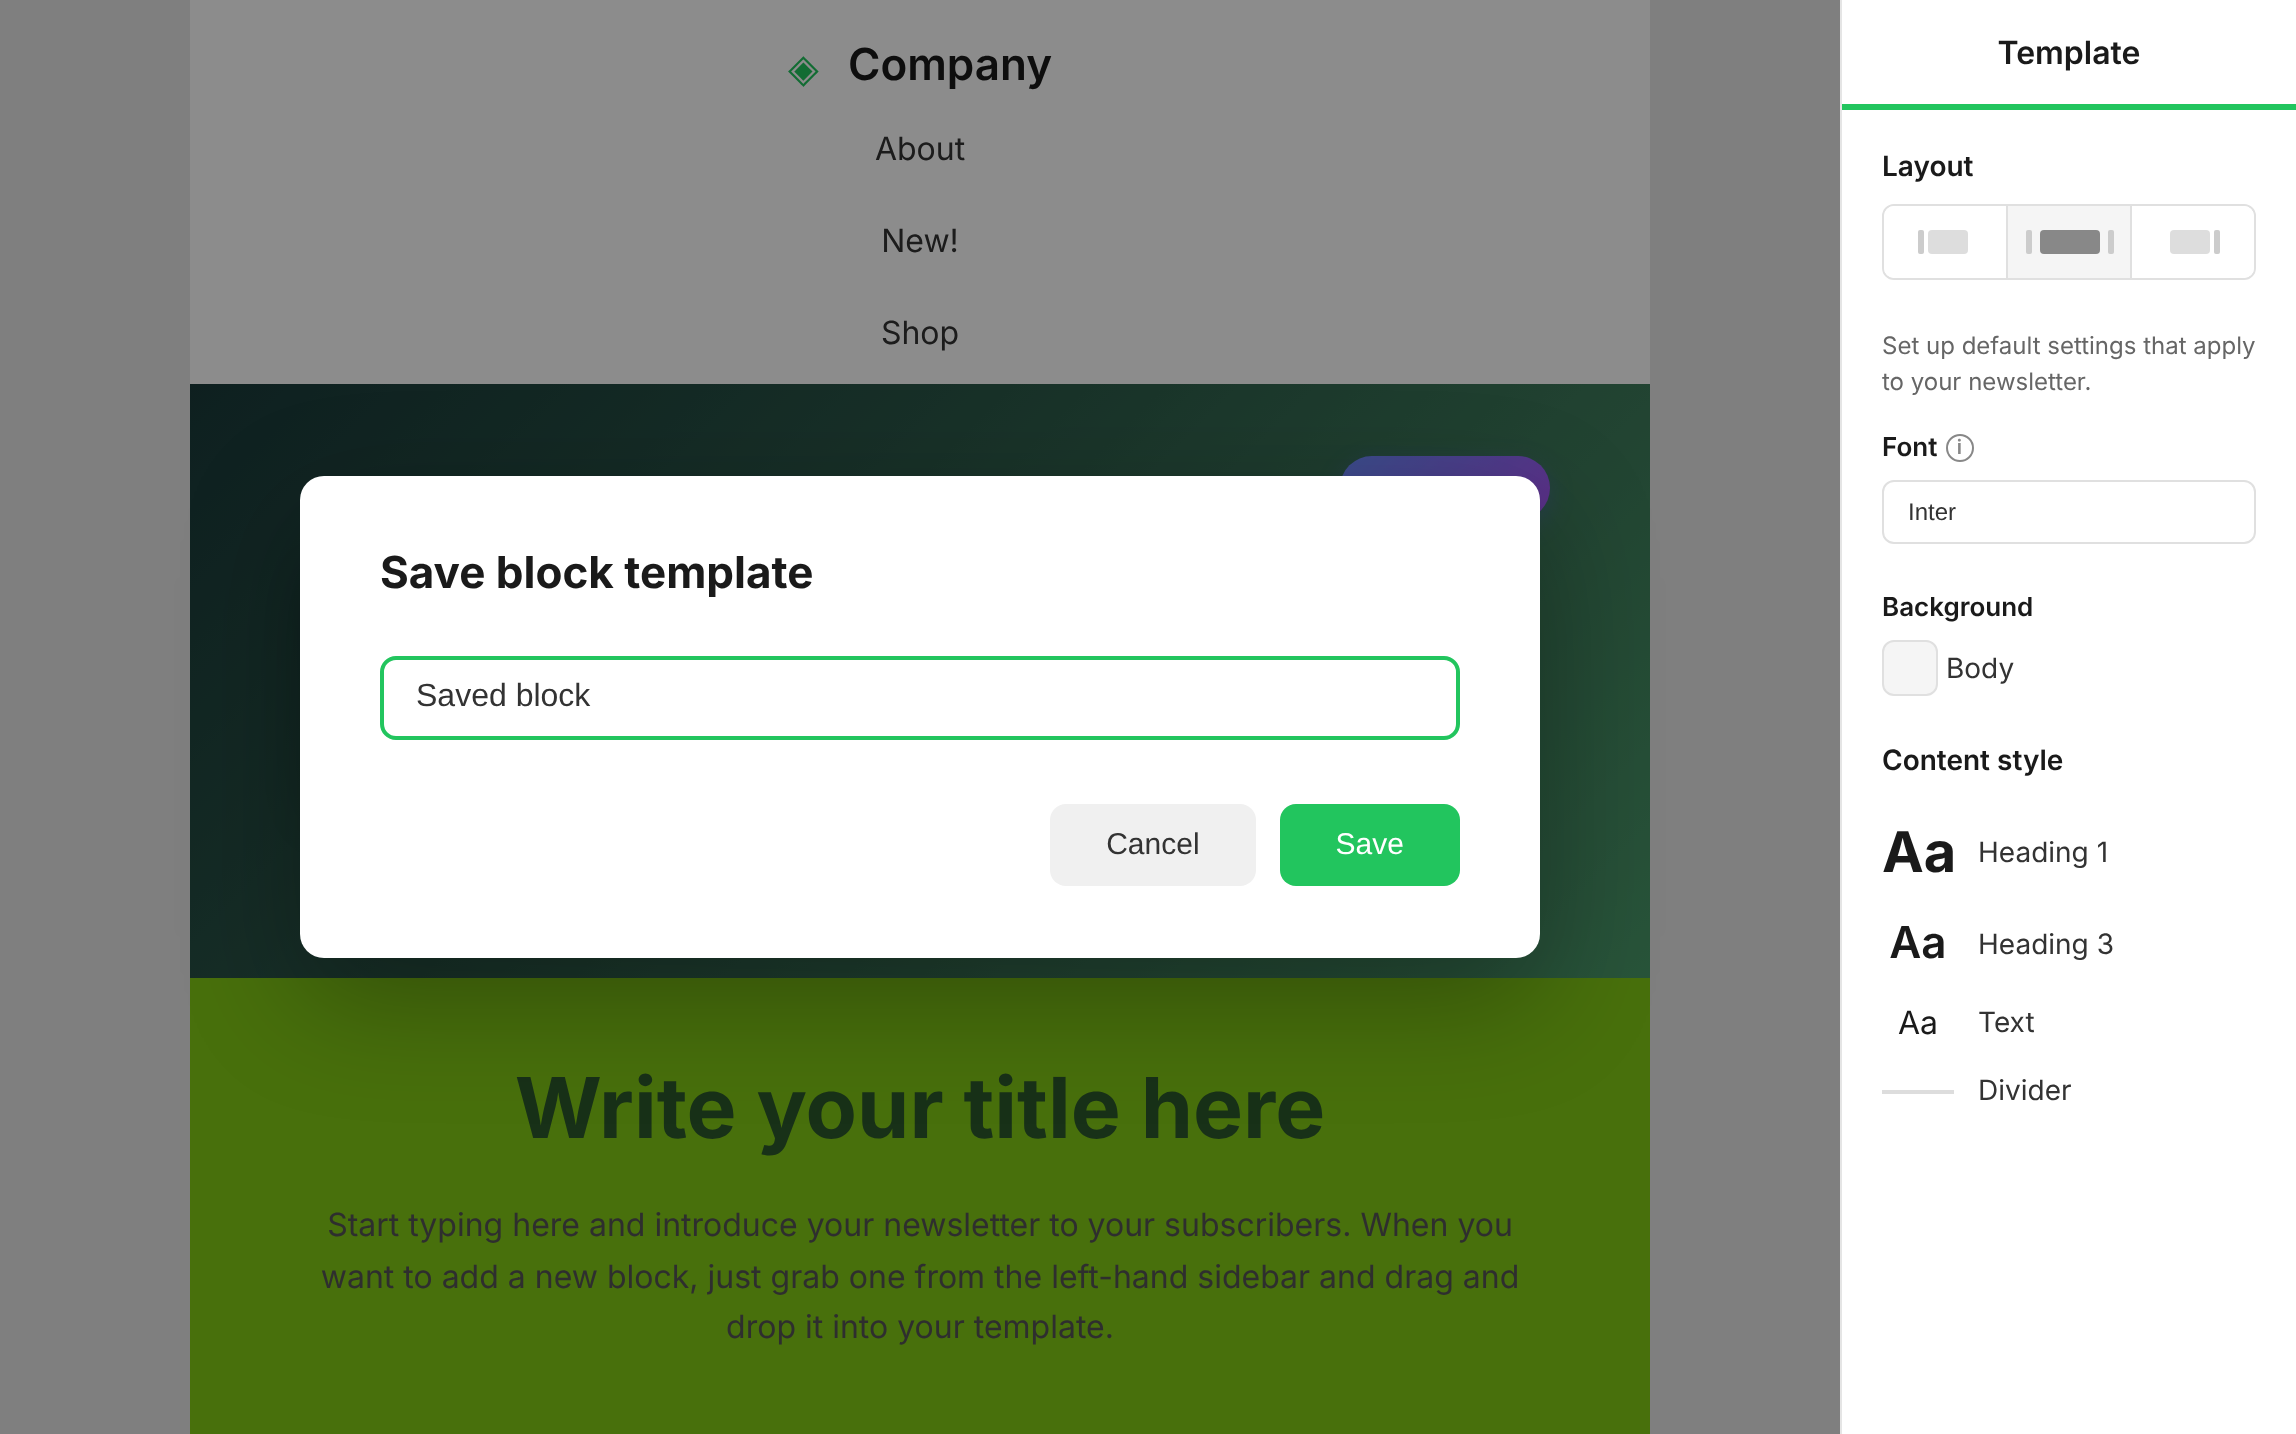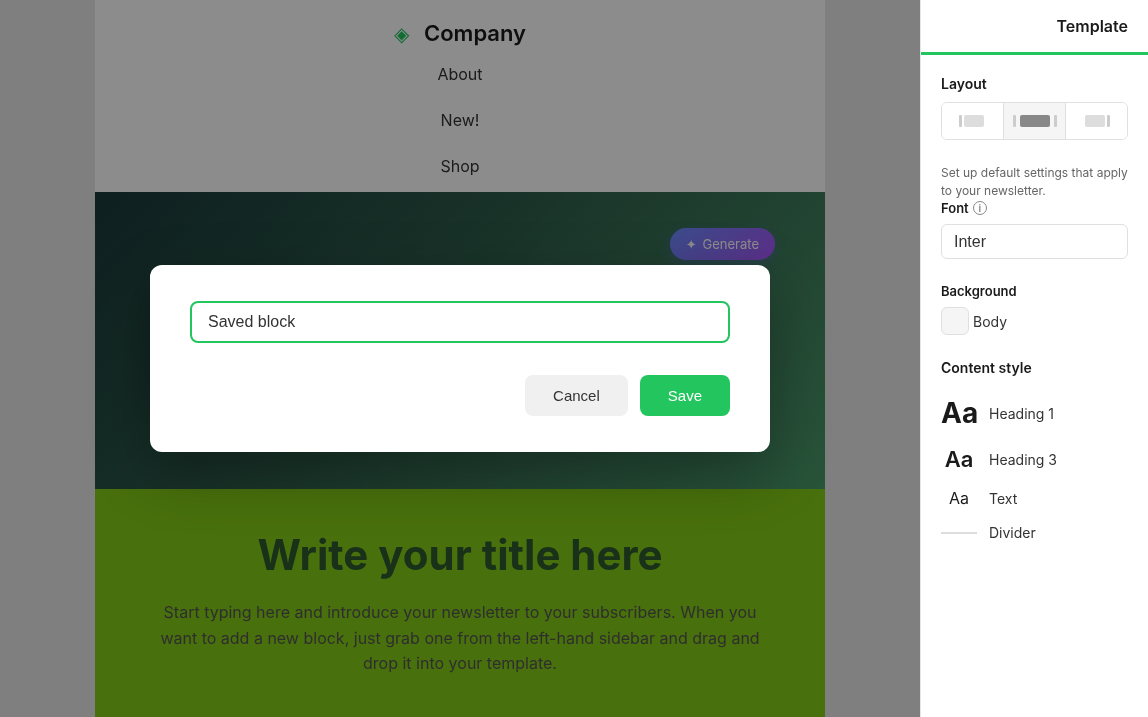"Template" .sidebar-header { text-align: right -> center }
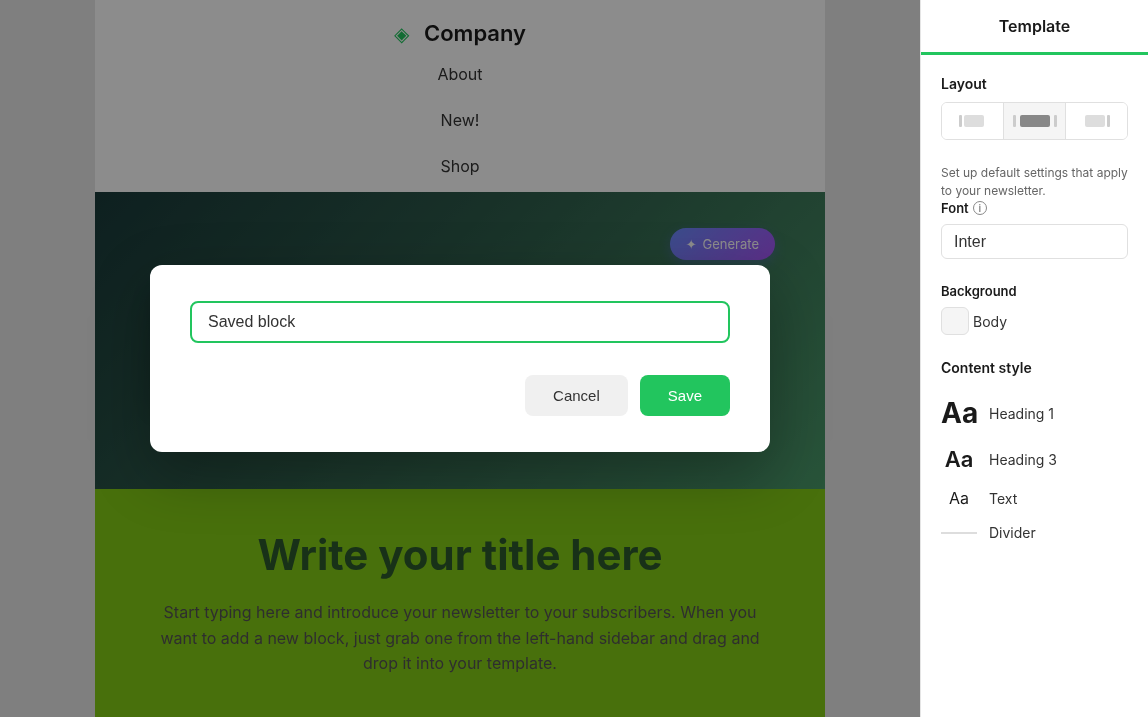"Set up default settings that" .sidebar-description { margin-bottom: none -> 16px }
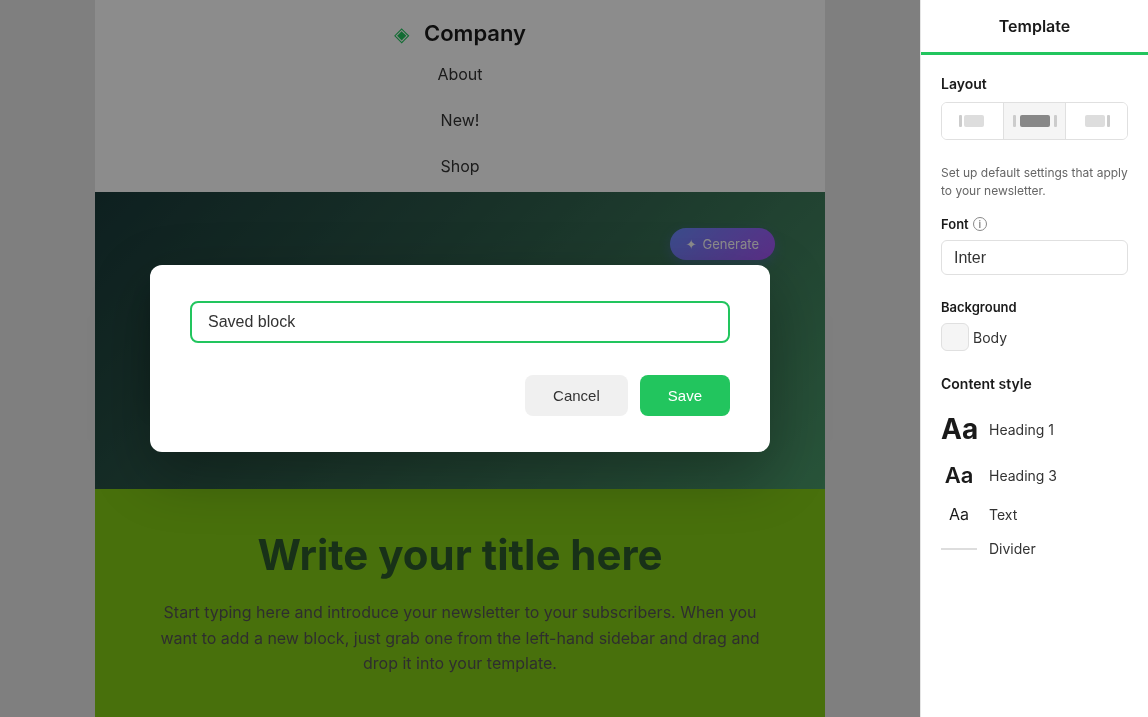"Inter" .font-select { font-size: 16px -> 12px }
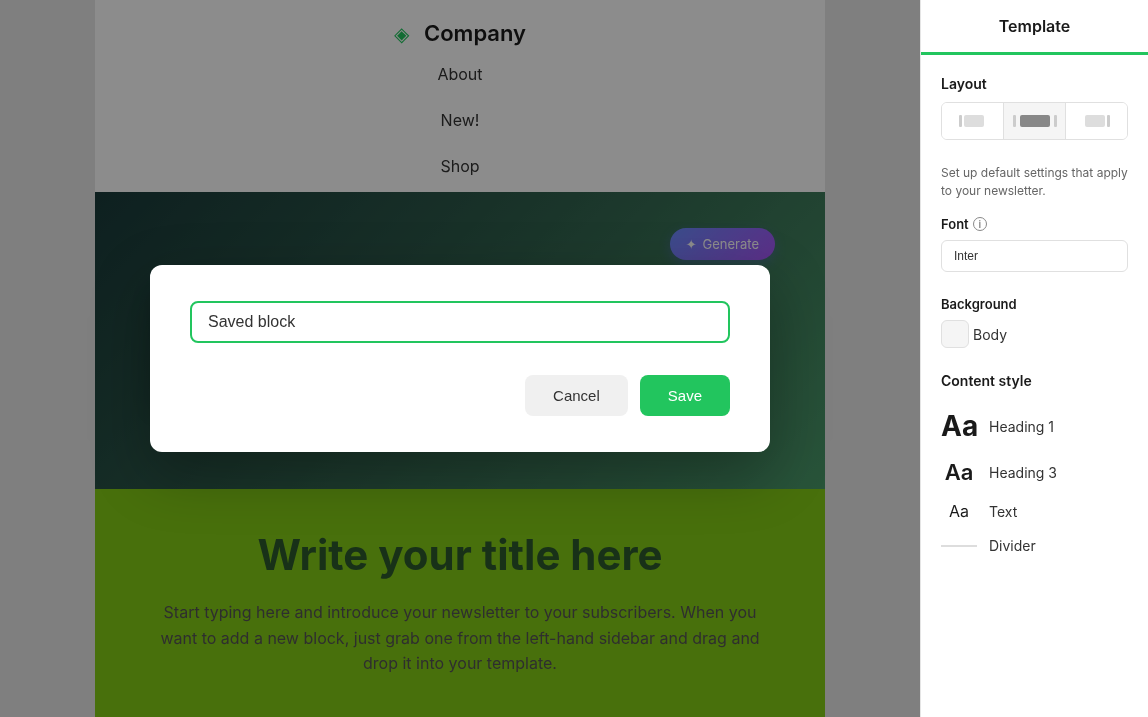"Save block template" h2.modal-title { html: none -> <h2>Save block template</h2> }
